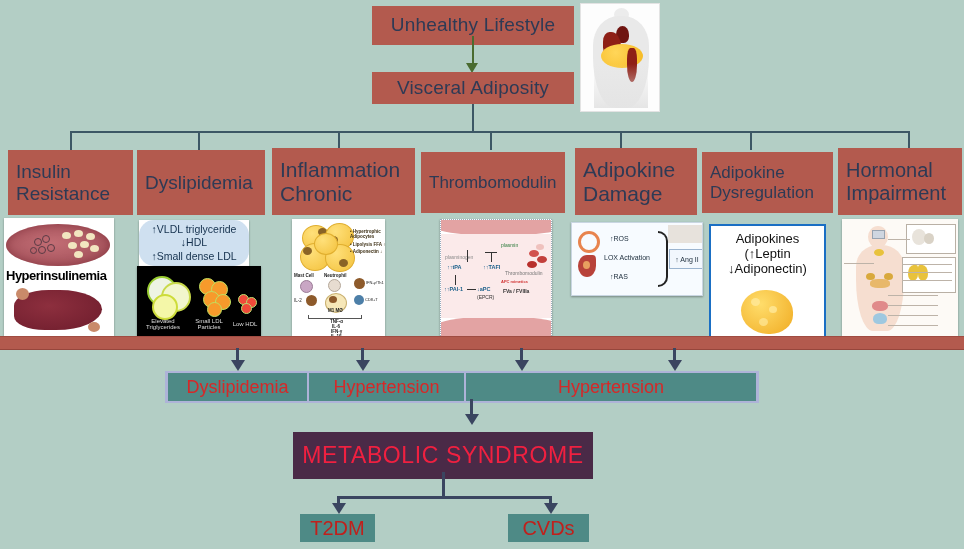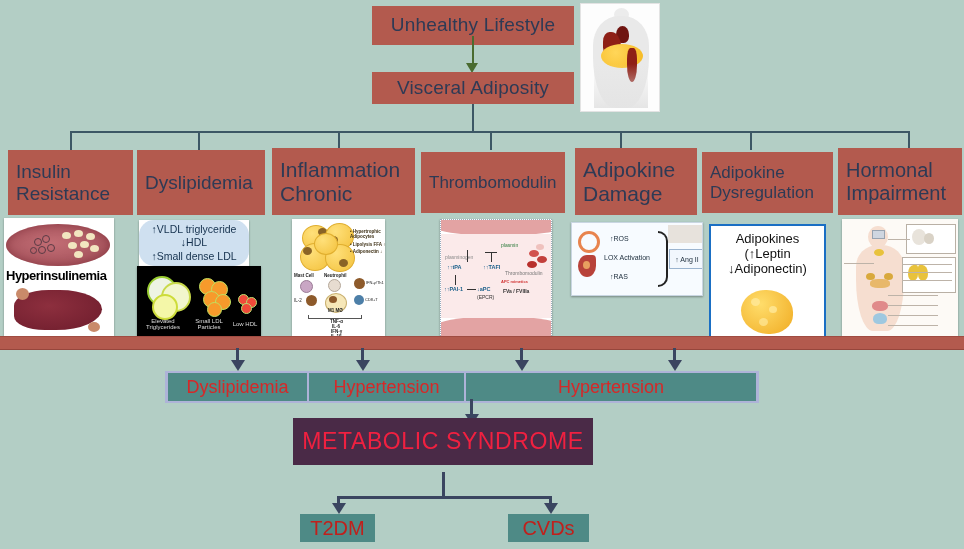"METABOLIC SYNDROME" div.msbox { top: 418px -> 432px }
